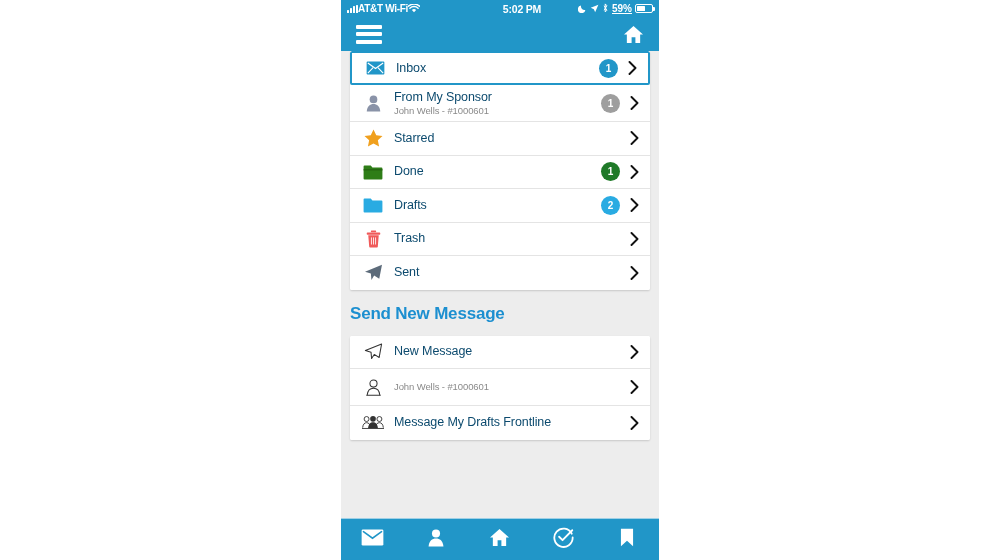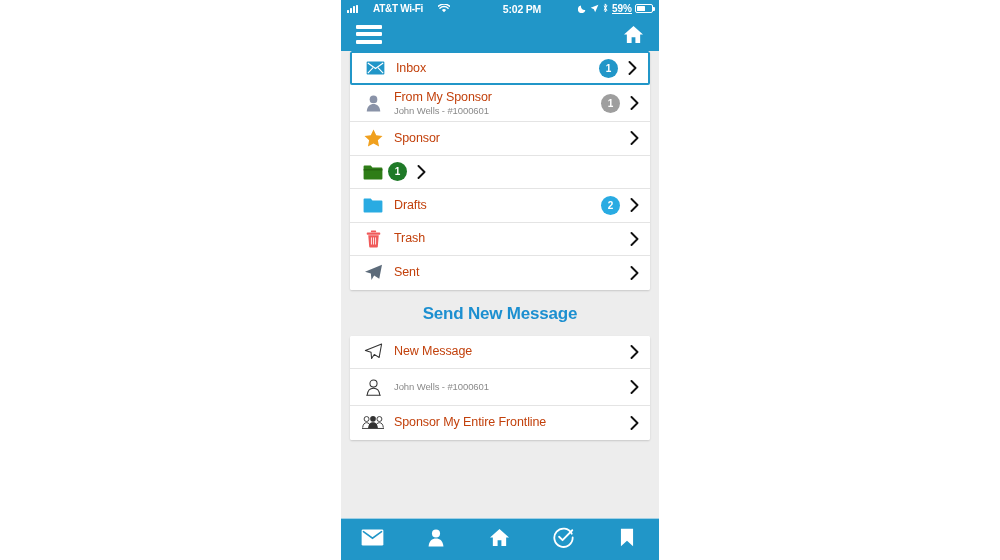"AT&T Wi-Fi" .sb-left { gap: 15px -> 0 }
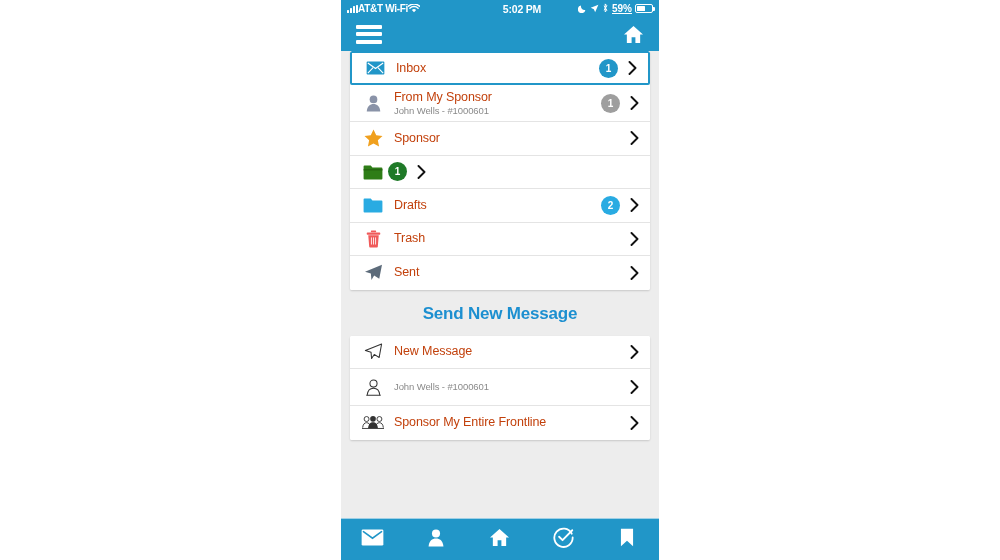"Inbox" .row-label { color: #c2410c -> #0c4a6e }
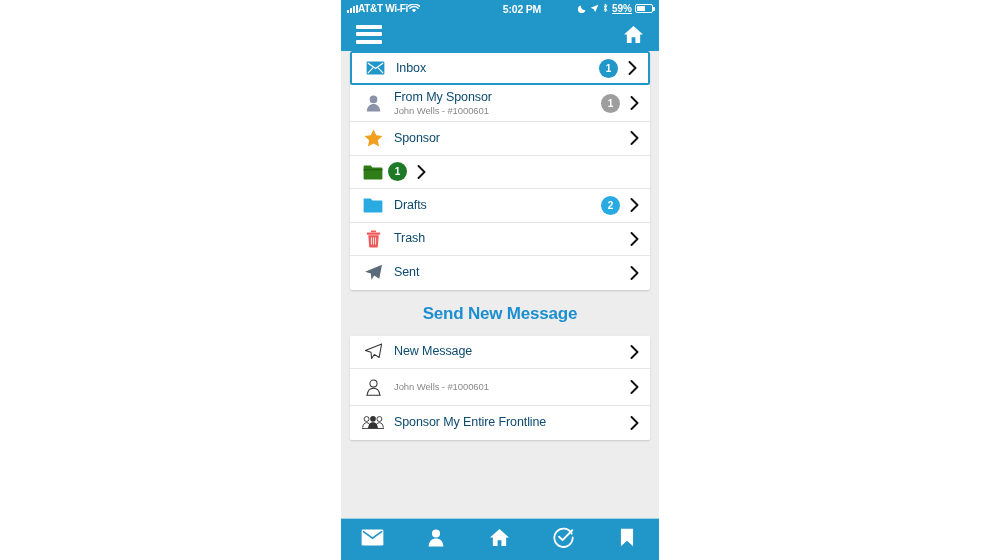"Sponsor" div.row-label { text: Sponsor -> Starred }
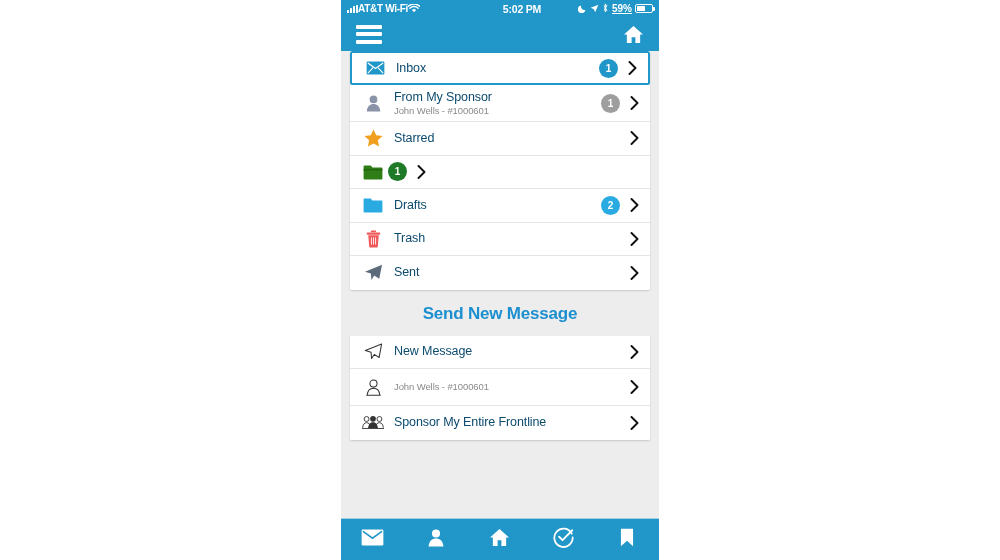"Done" div.row-text { html: none -> <div> <div>Done</div> </div> }
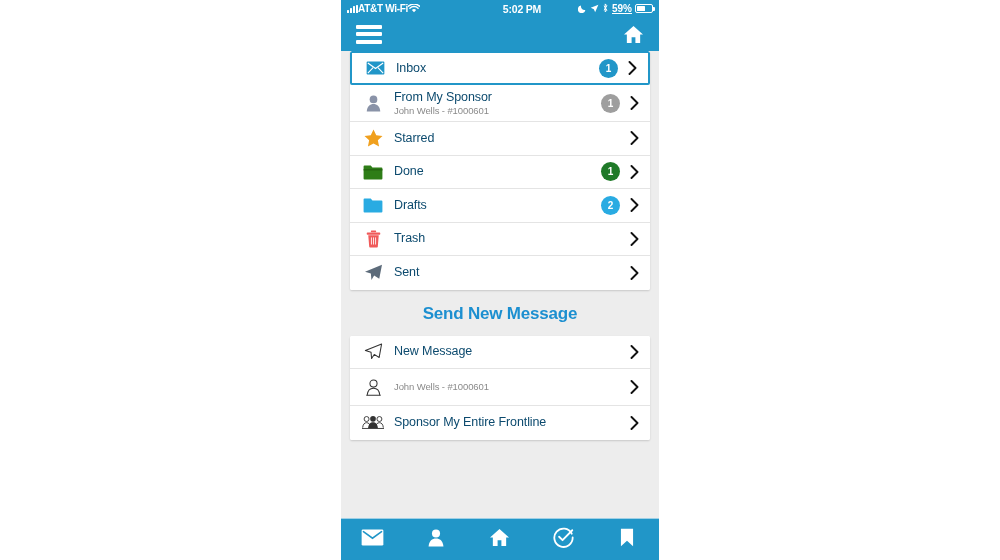"Send New Message" .section-title { text-align: center -> left }
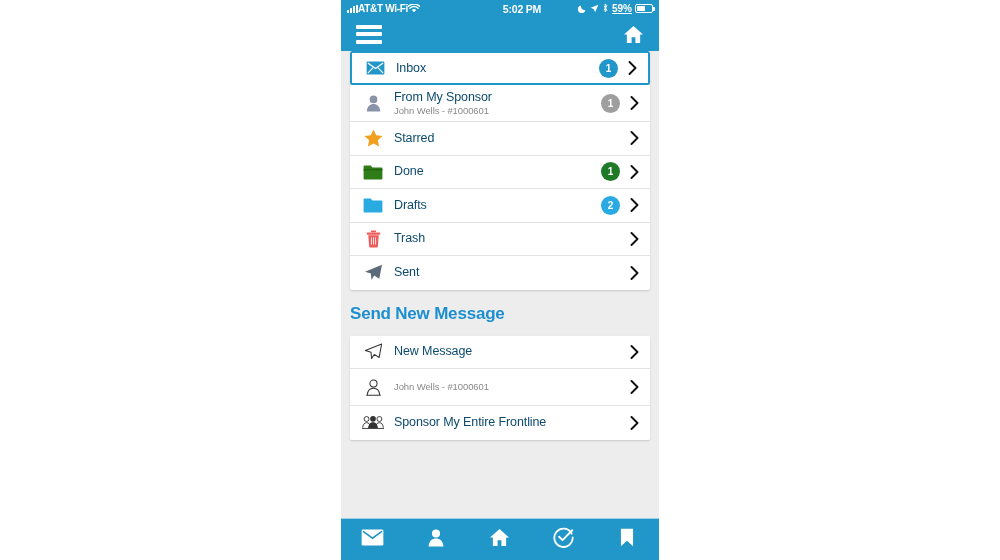"Sponsor My Entire Frontline" div.row-label { text: Sponsor My Entire -> Message My Drafts }
